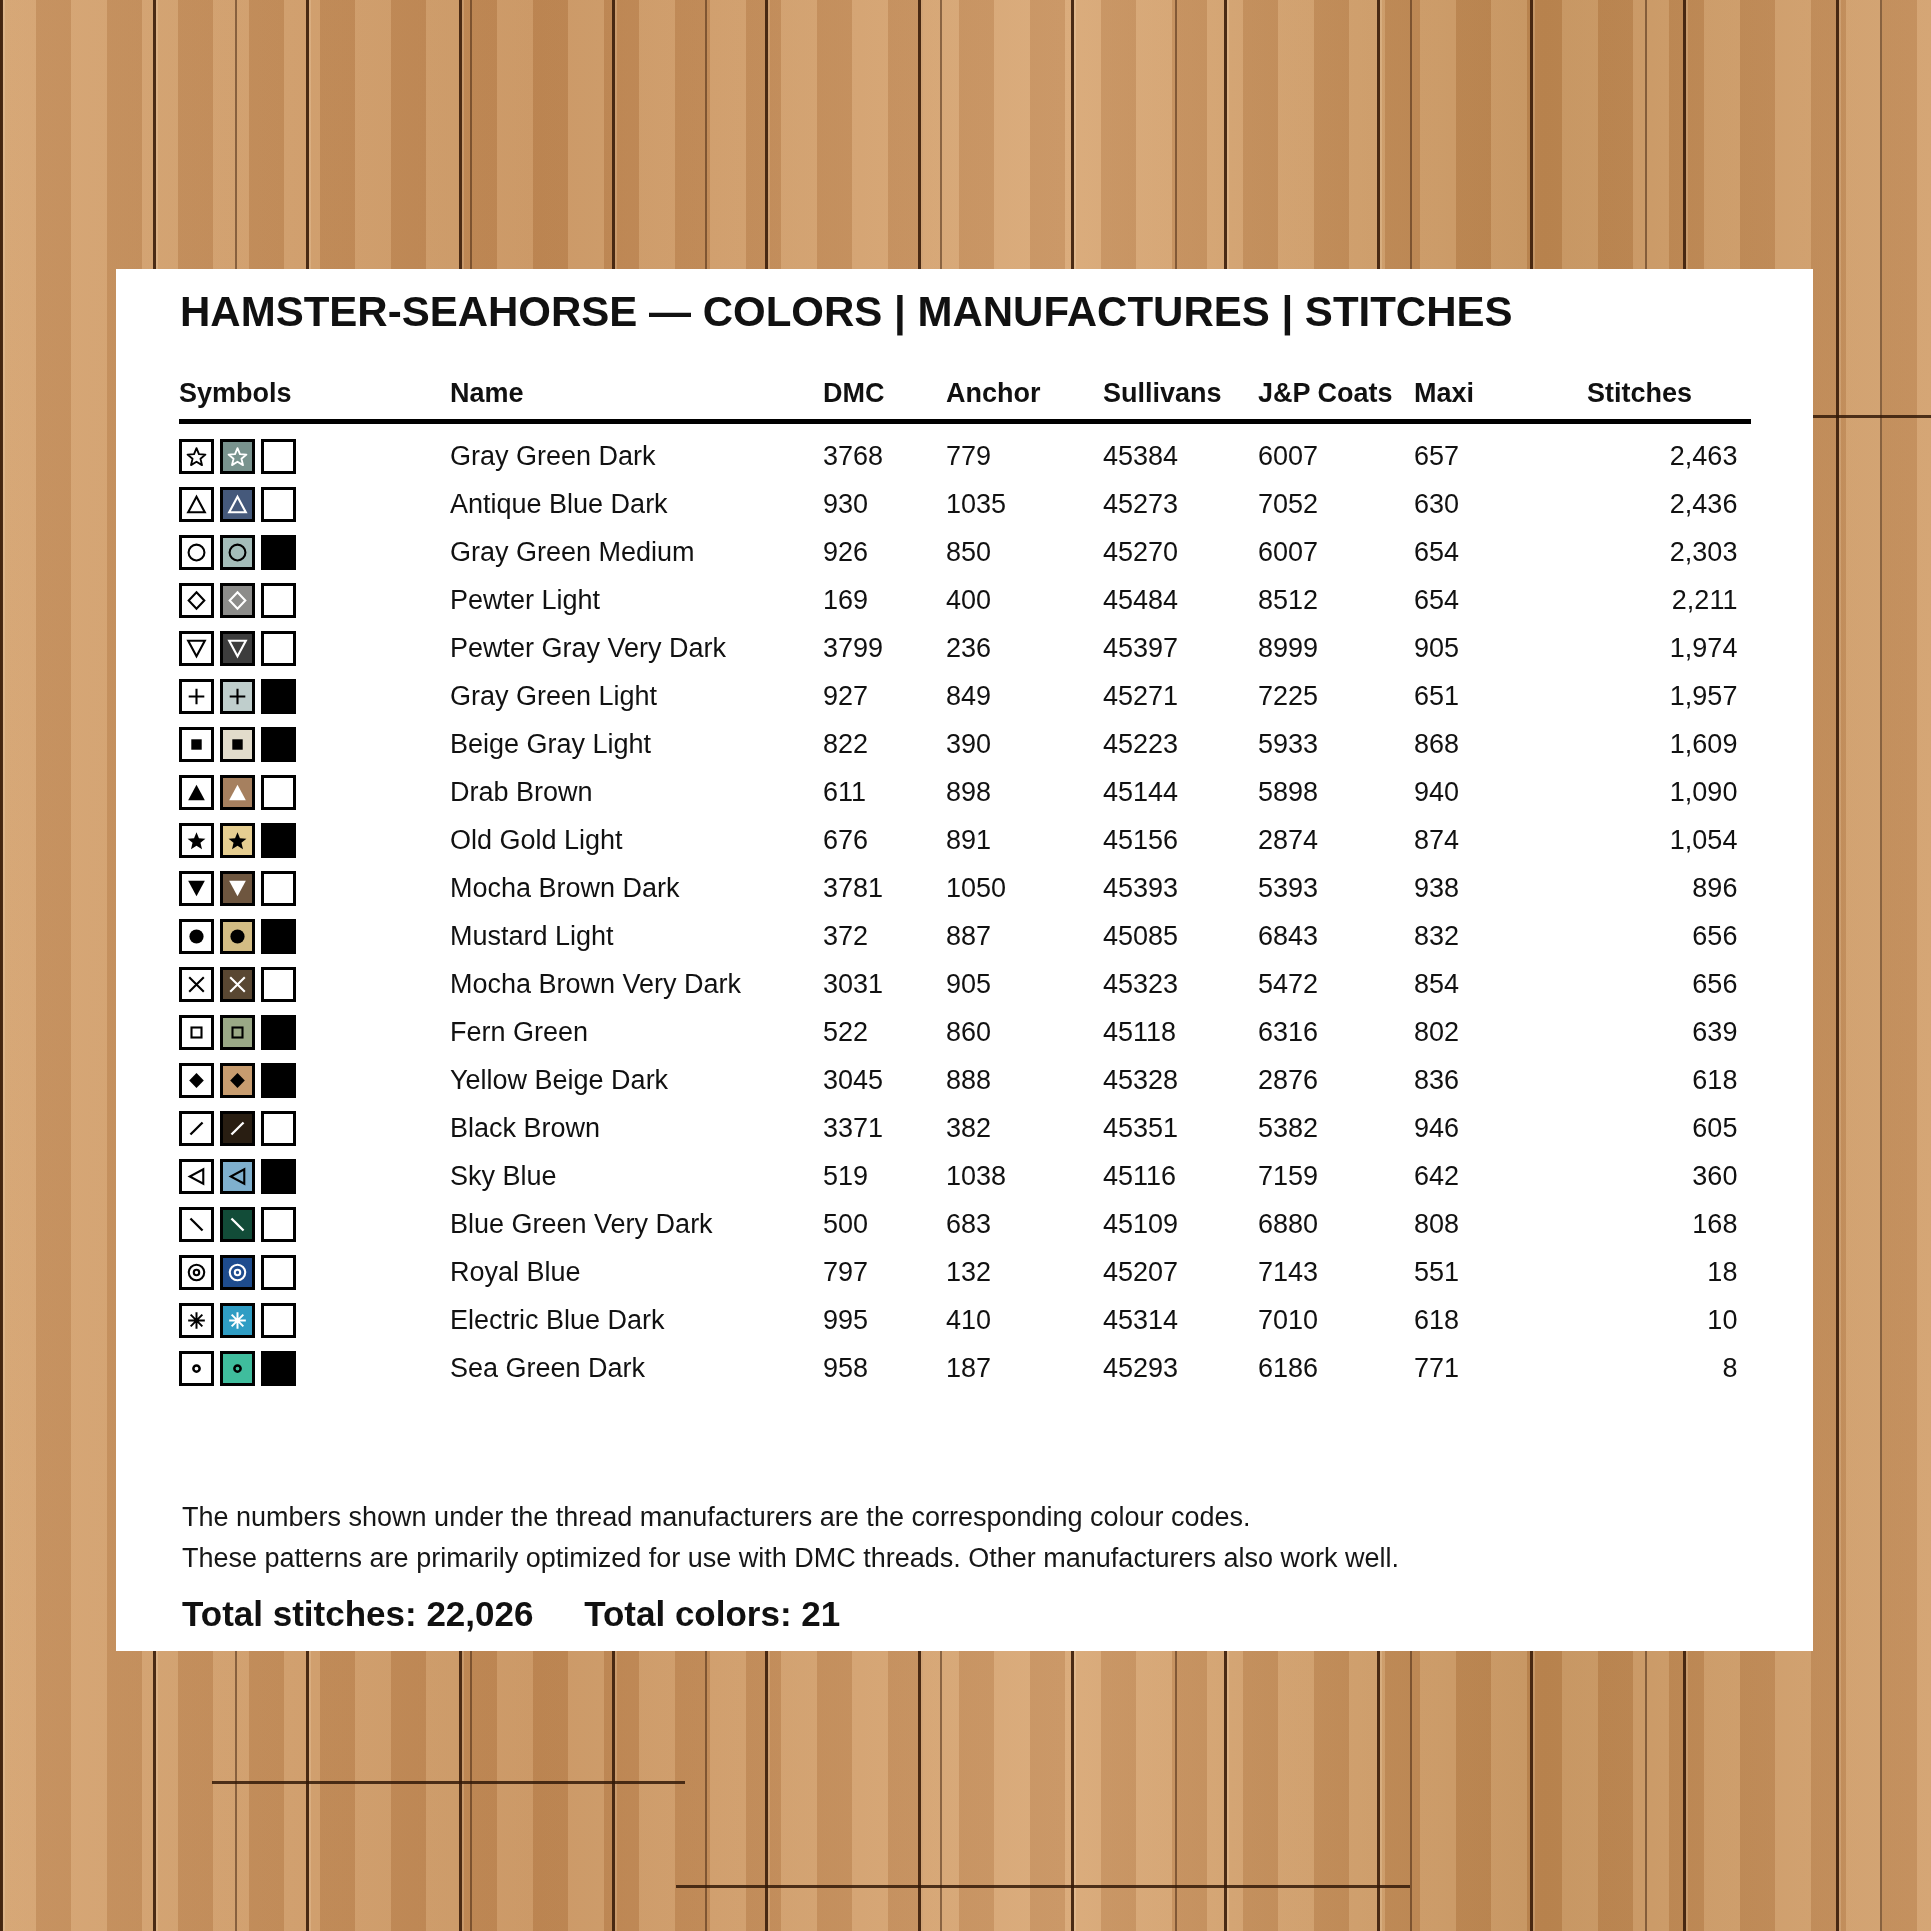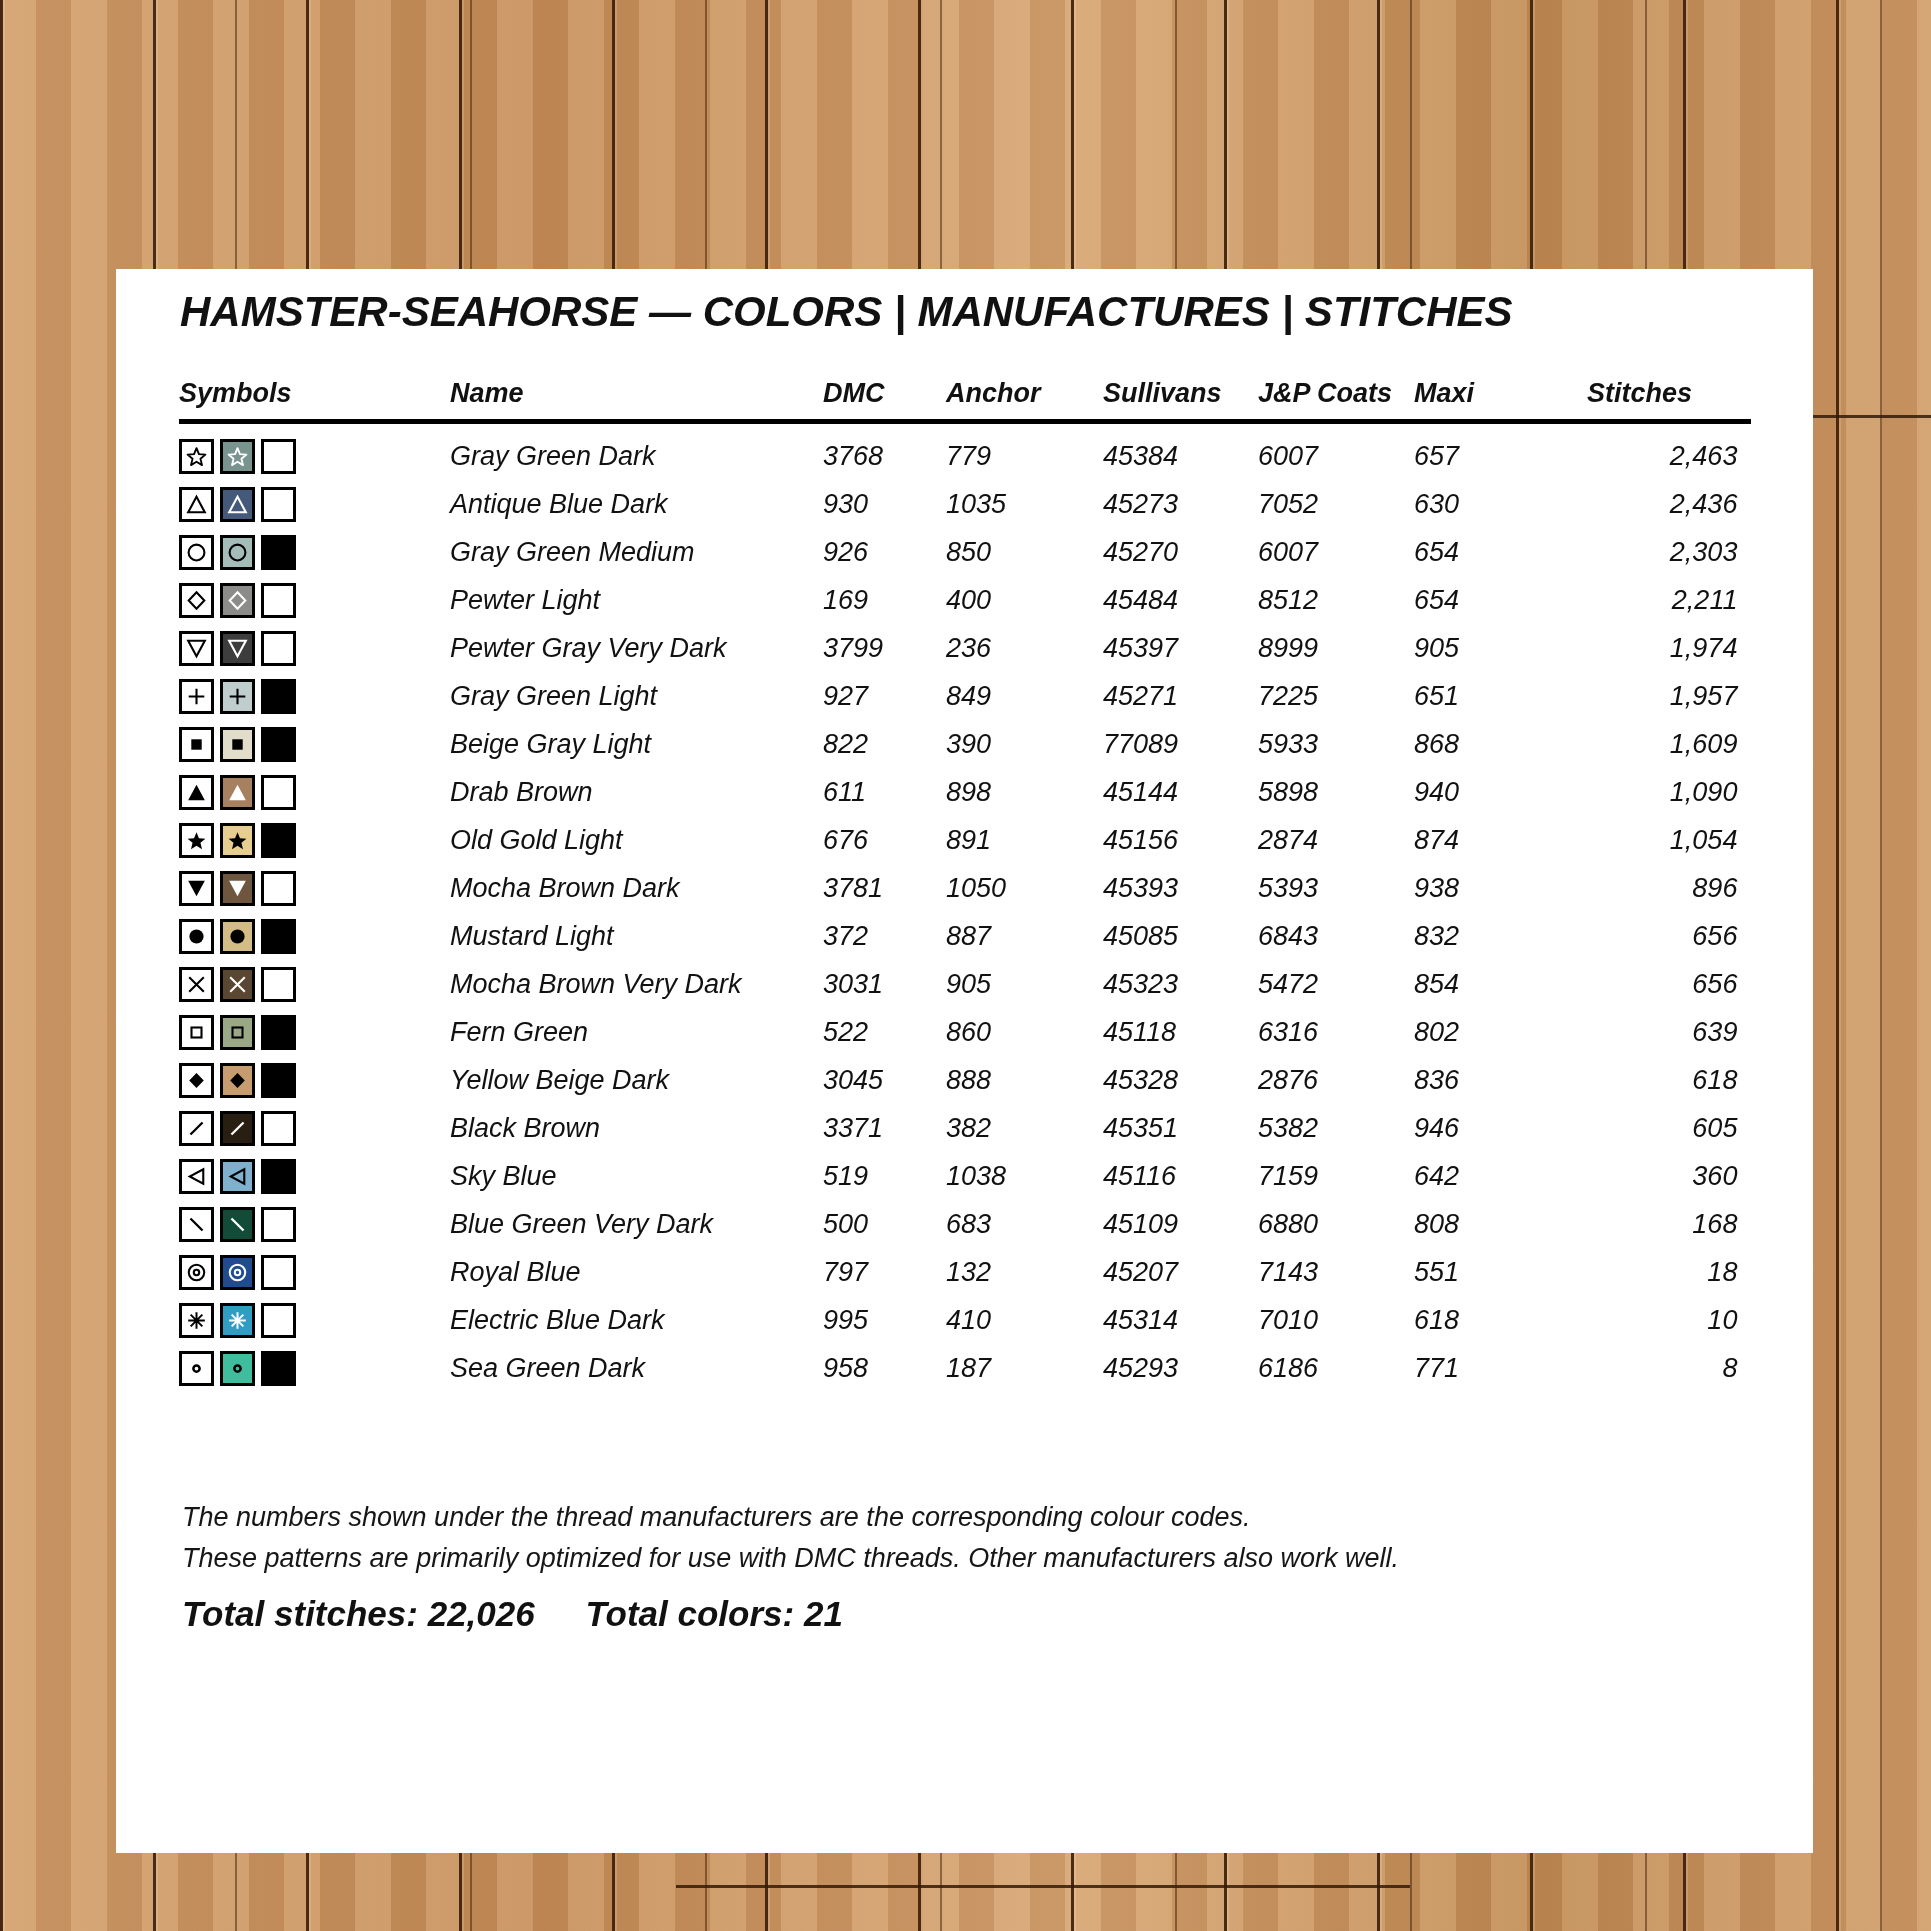"HAMSTER-SEAHORSE — COLORS | MANUFACTURES" .card { font-style: italic -> none; height: 1584px -> 1382px }
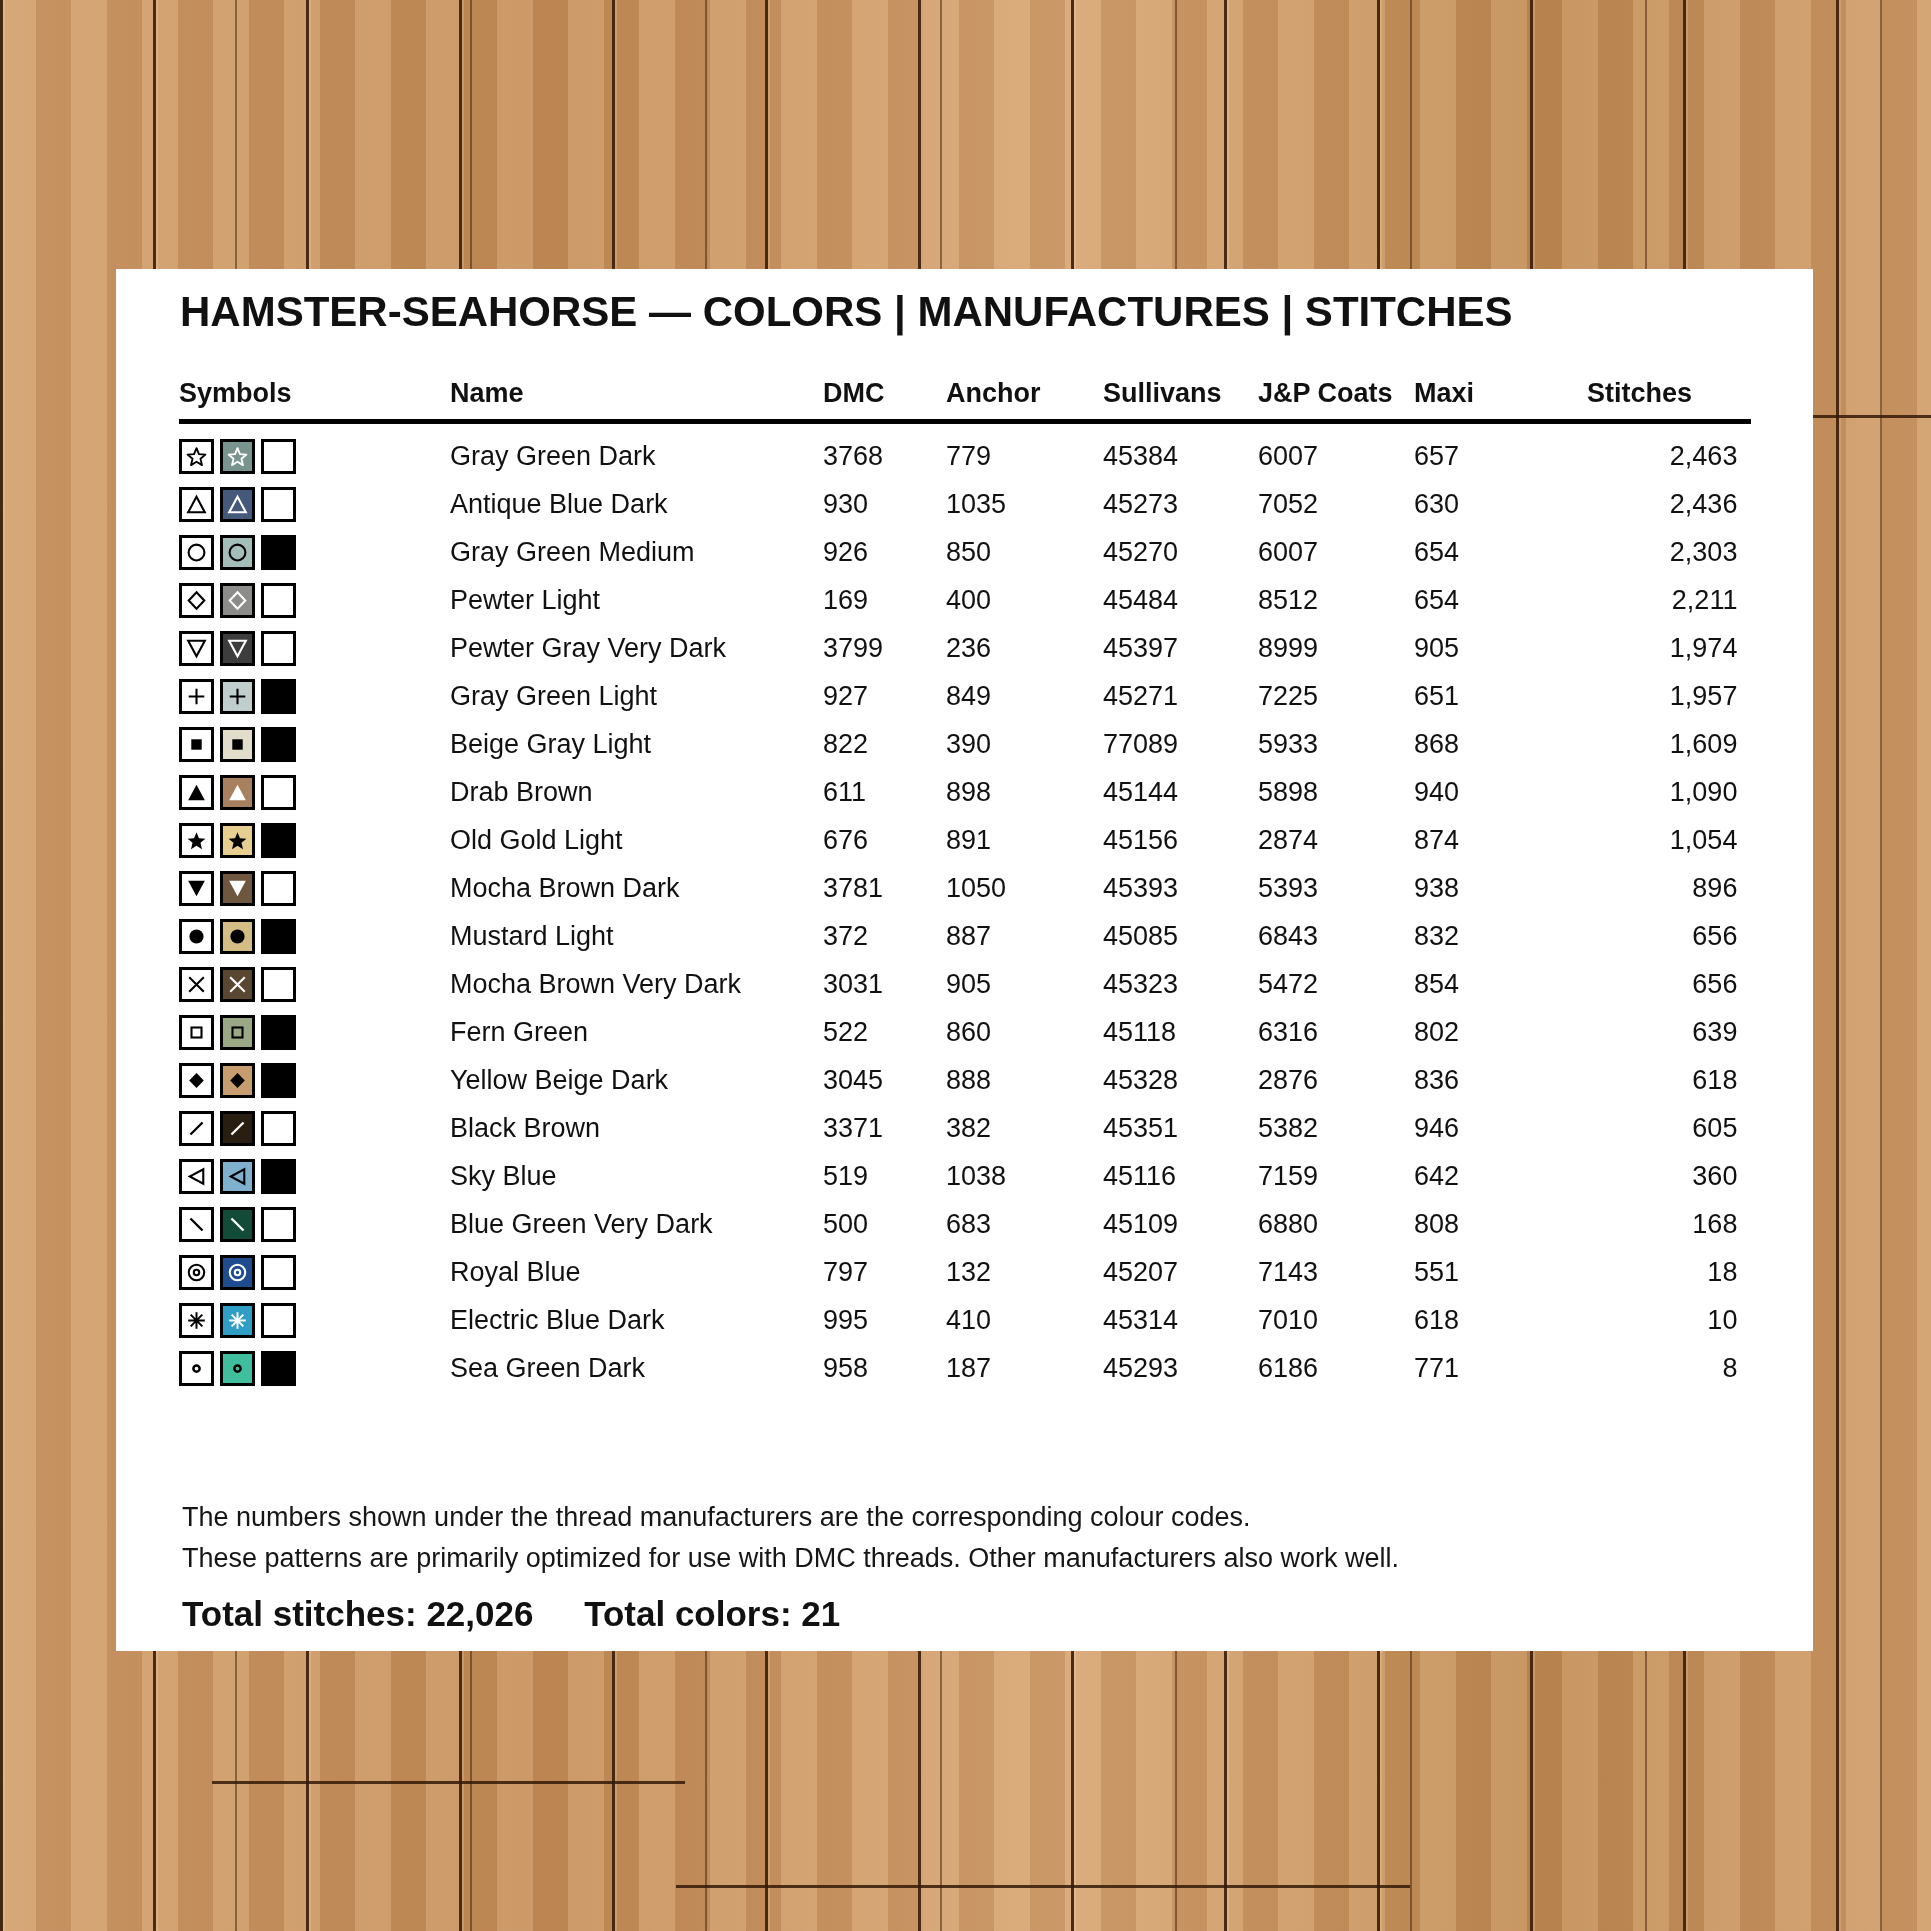"77089" div.cell { text: 77089 -> 45223 }
